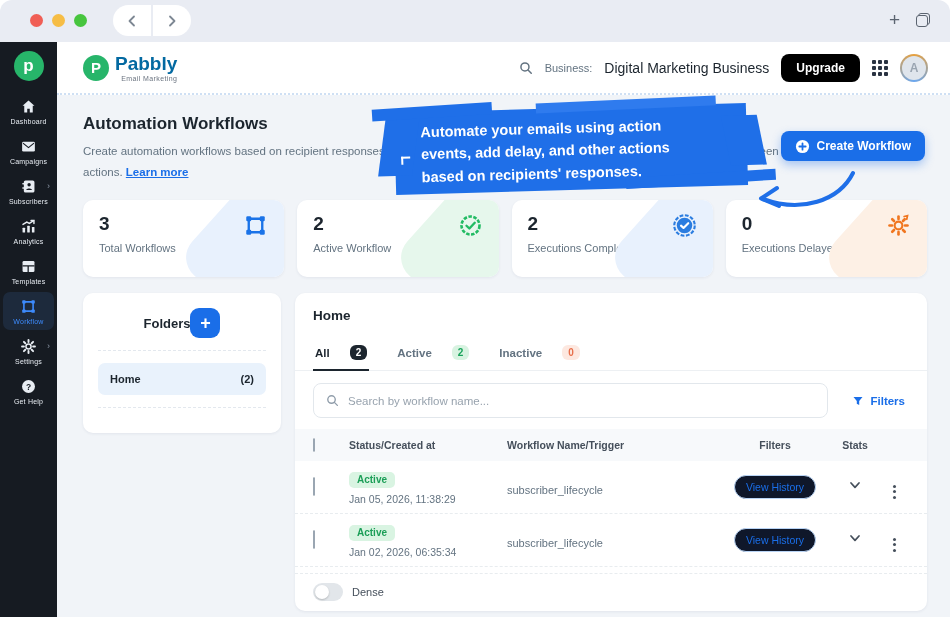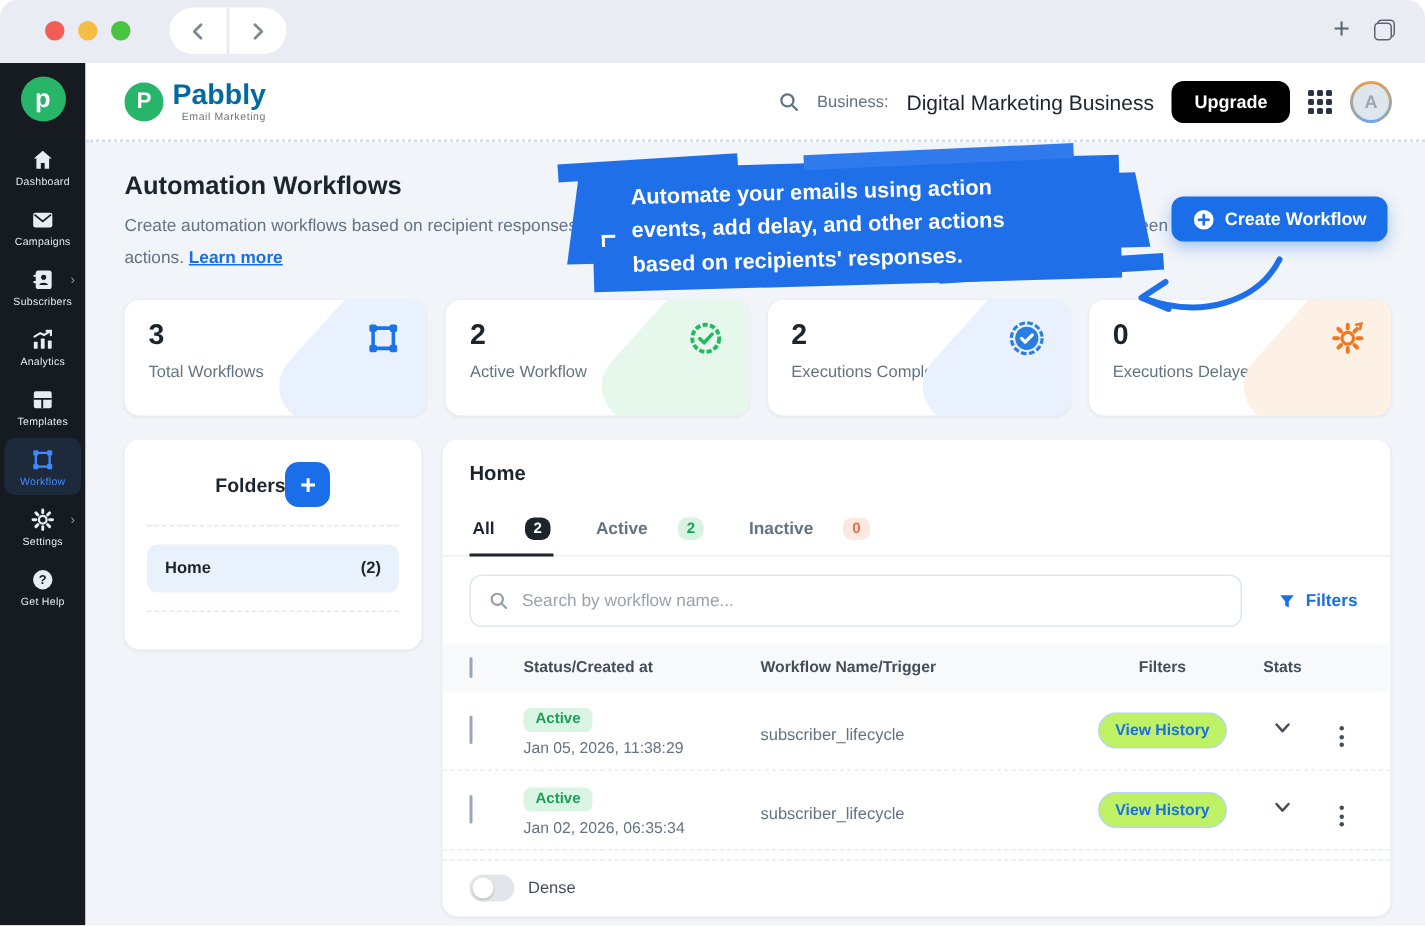"View History" .view-history { background: #bef264 -> #0f172a; font-weight: 700 -> 400 }
